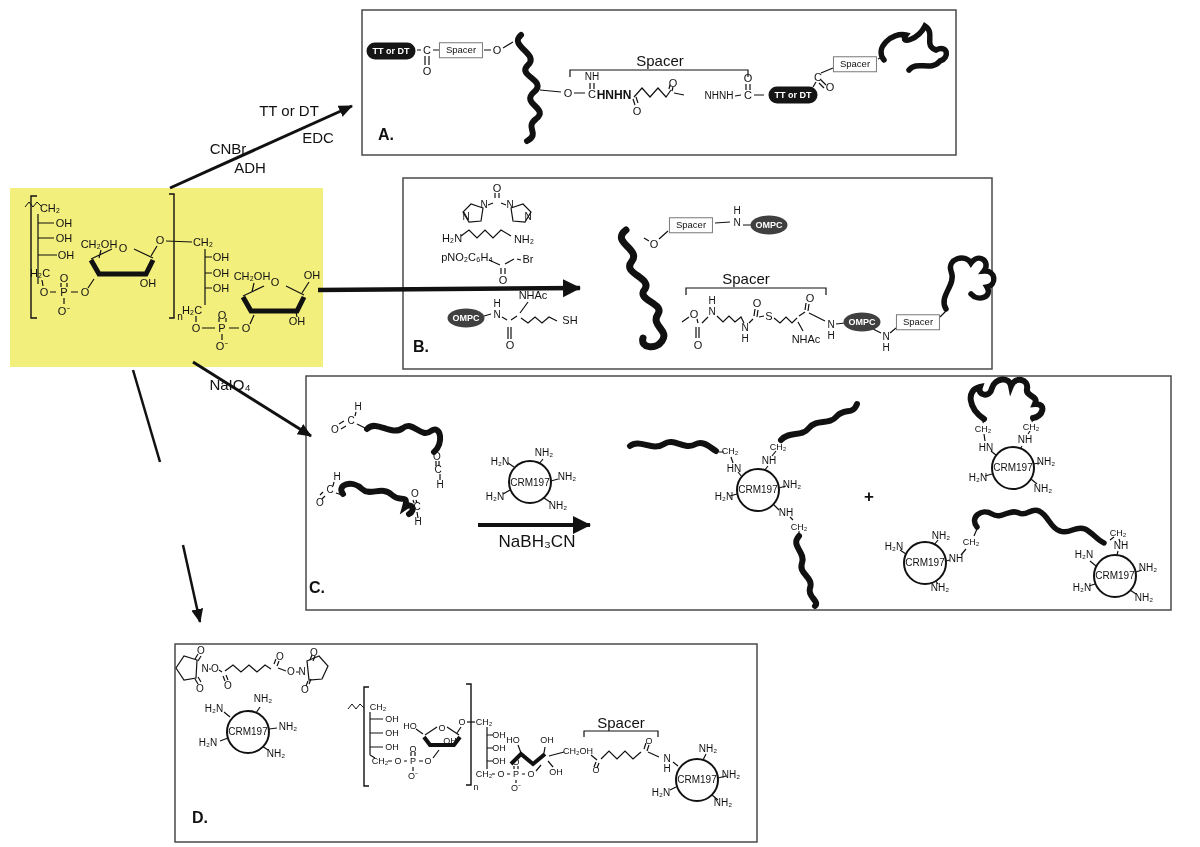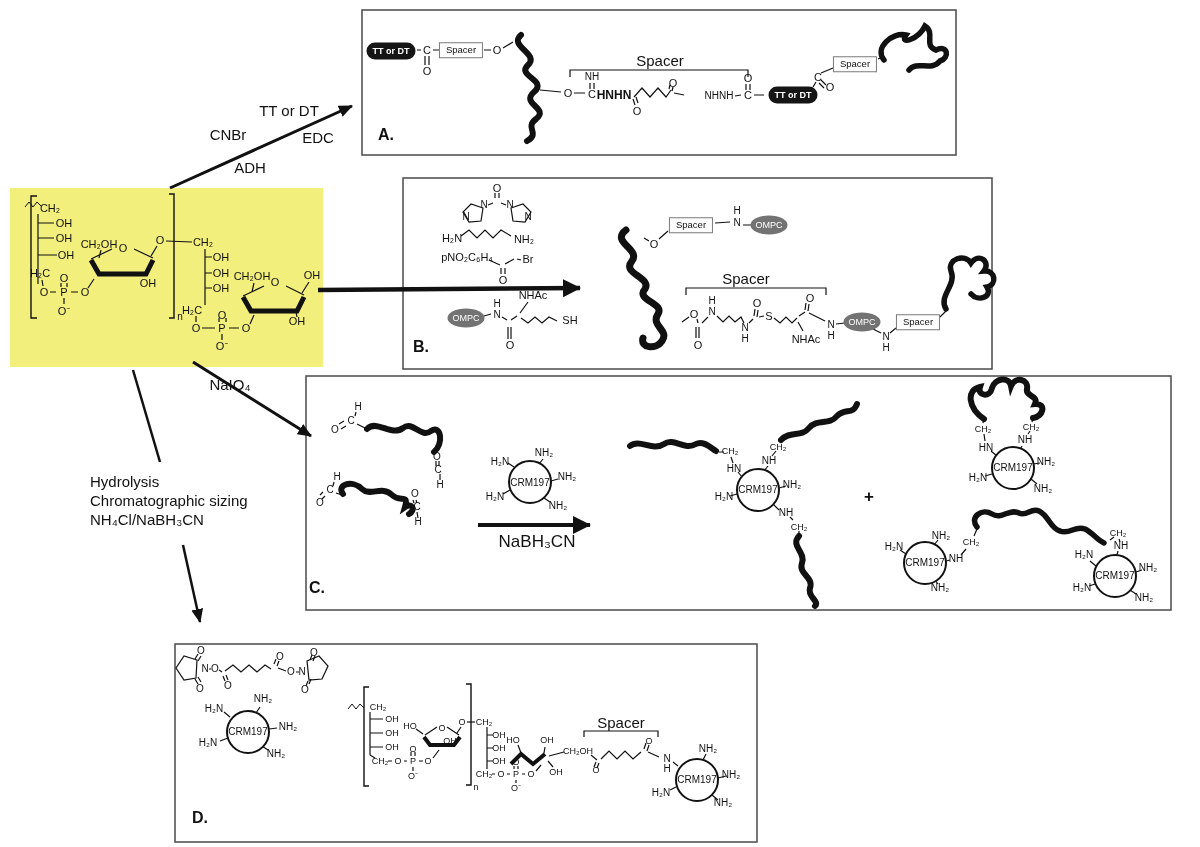"CNBr" div.lbl { top: 134px -> 148px }
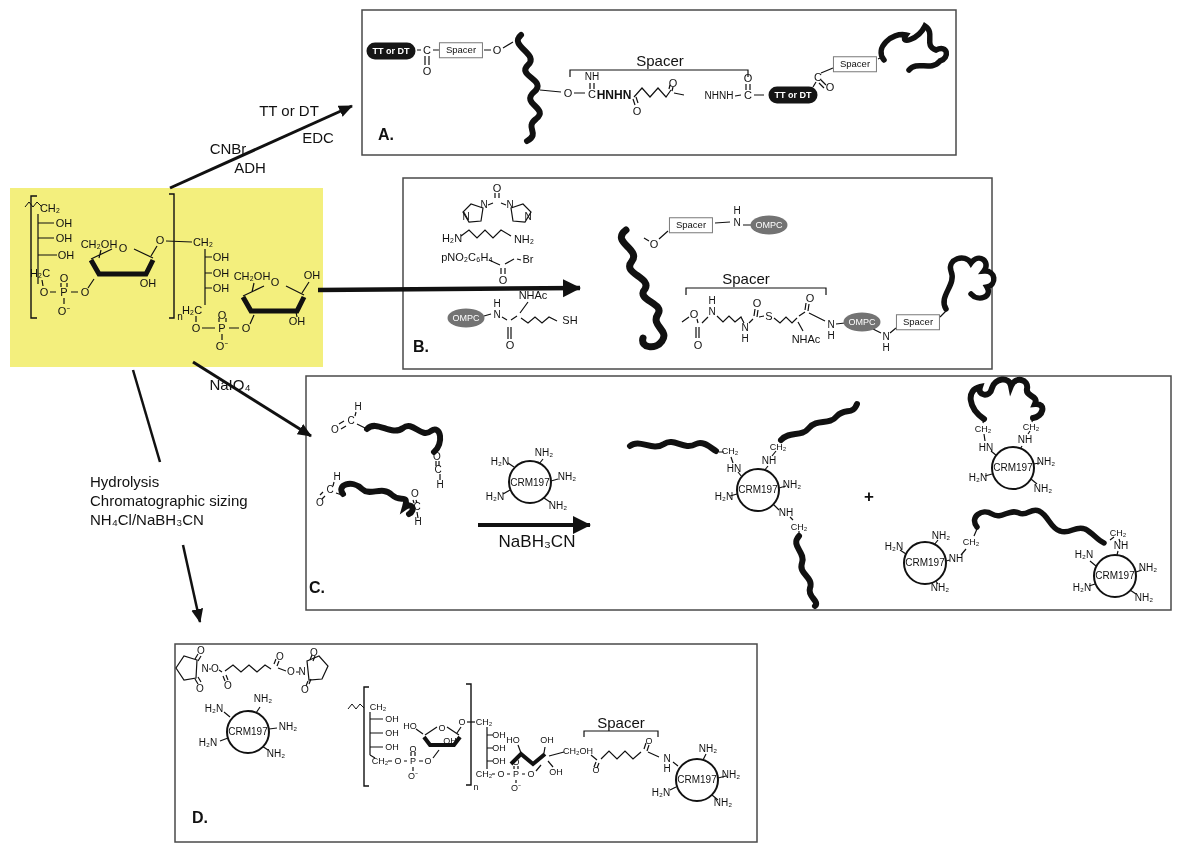"OMPC" .lbl.o { background: #737373 -> #404040; font-weight: 400 -> 700 }
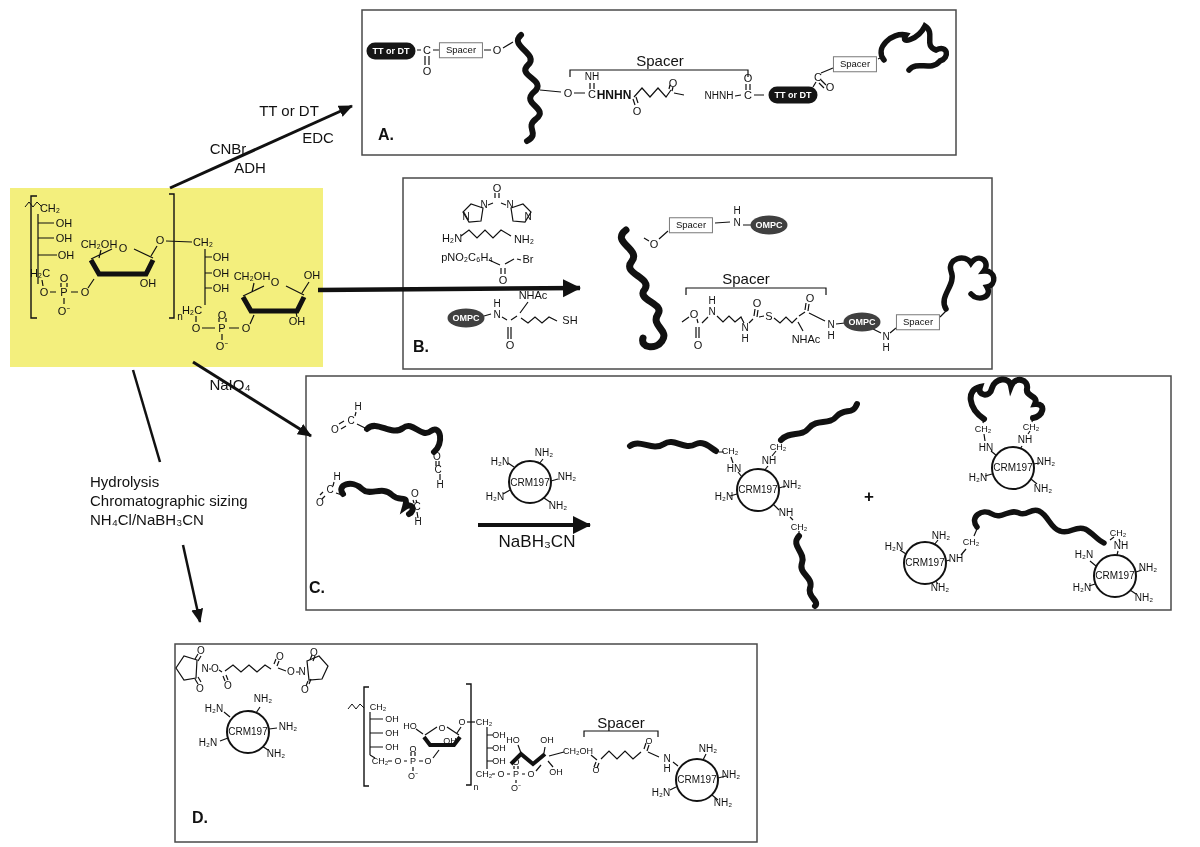"Hydrolysis" div { html: <div> <div>Hydrolysis</div> <div>Chromatographic sizing</div> <div>NH₄Cl/NaBH₃CN</div> </div> -> none }
